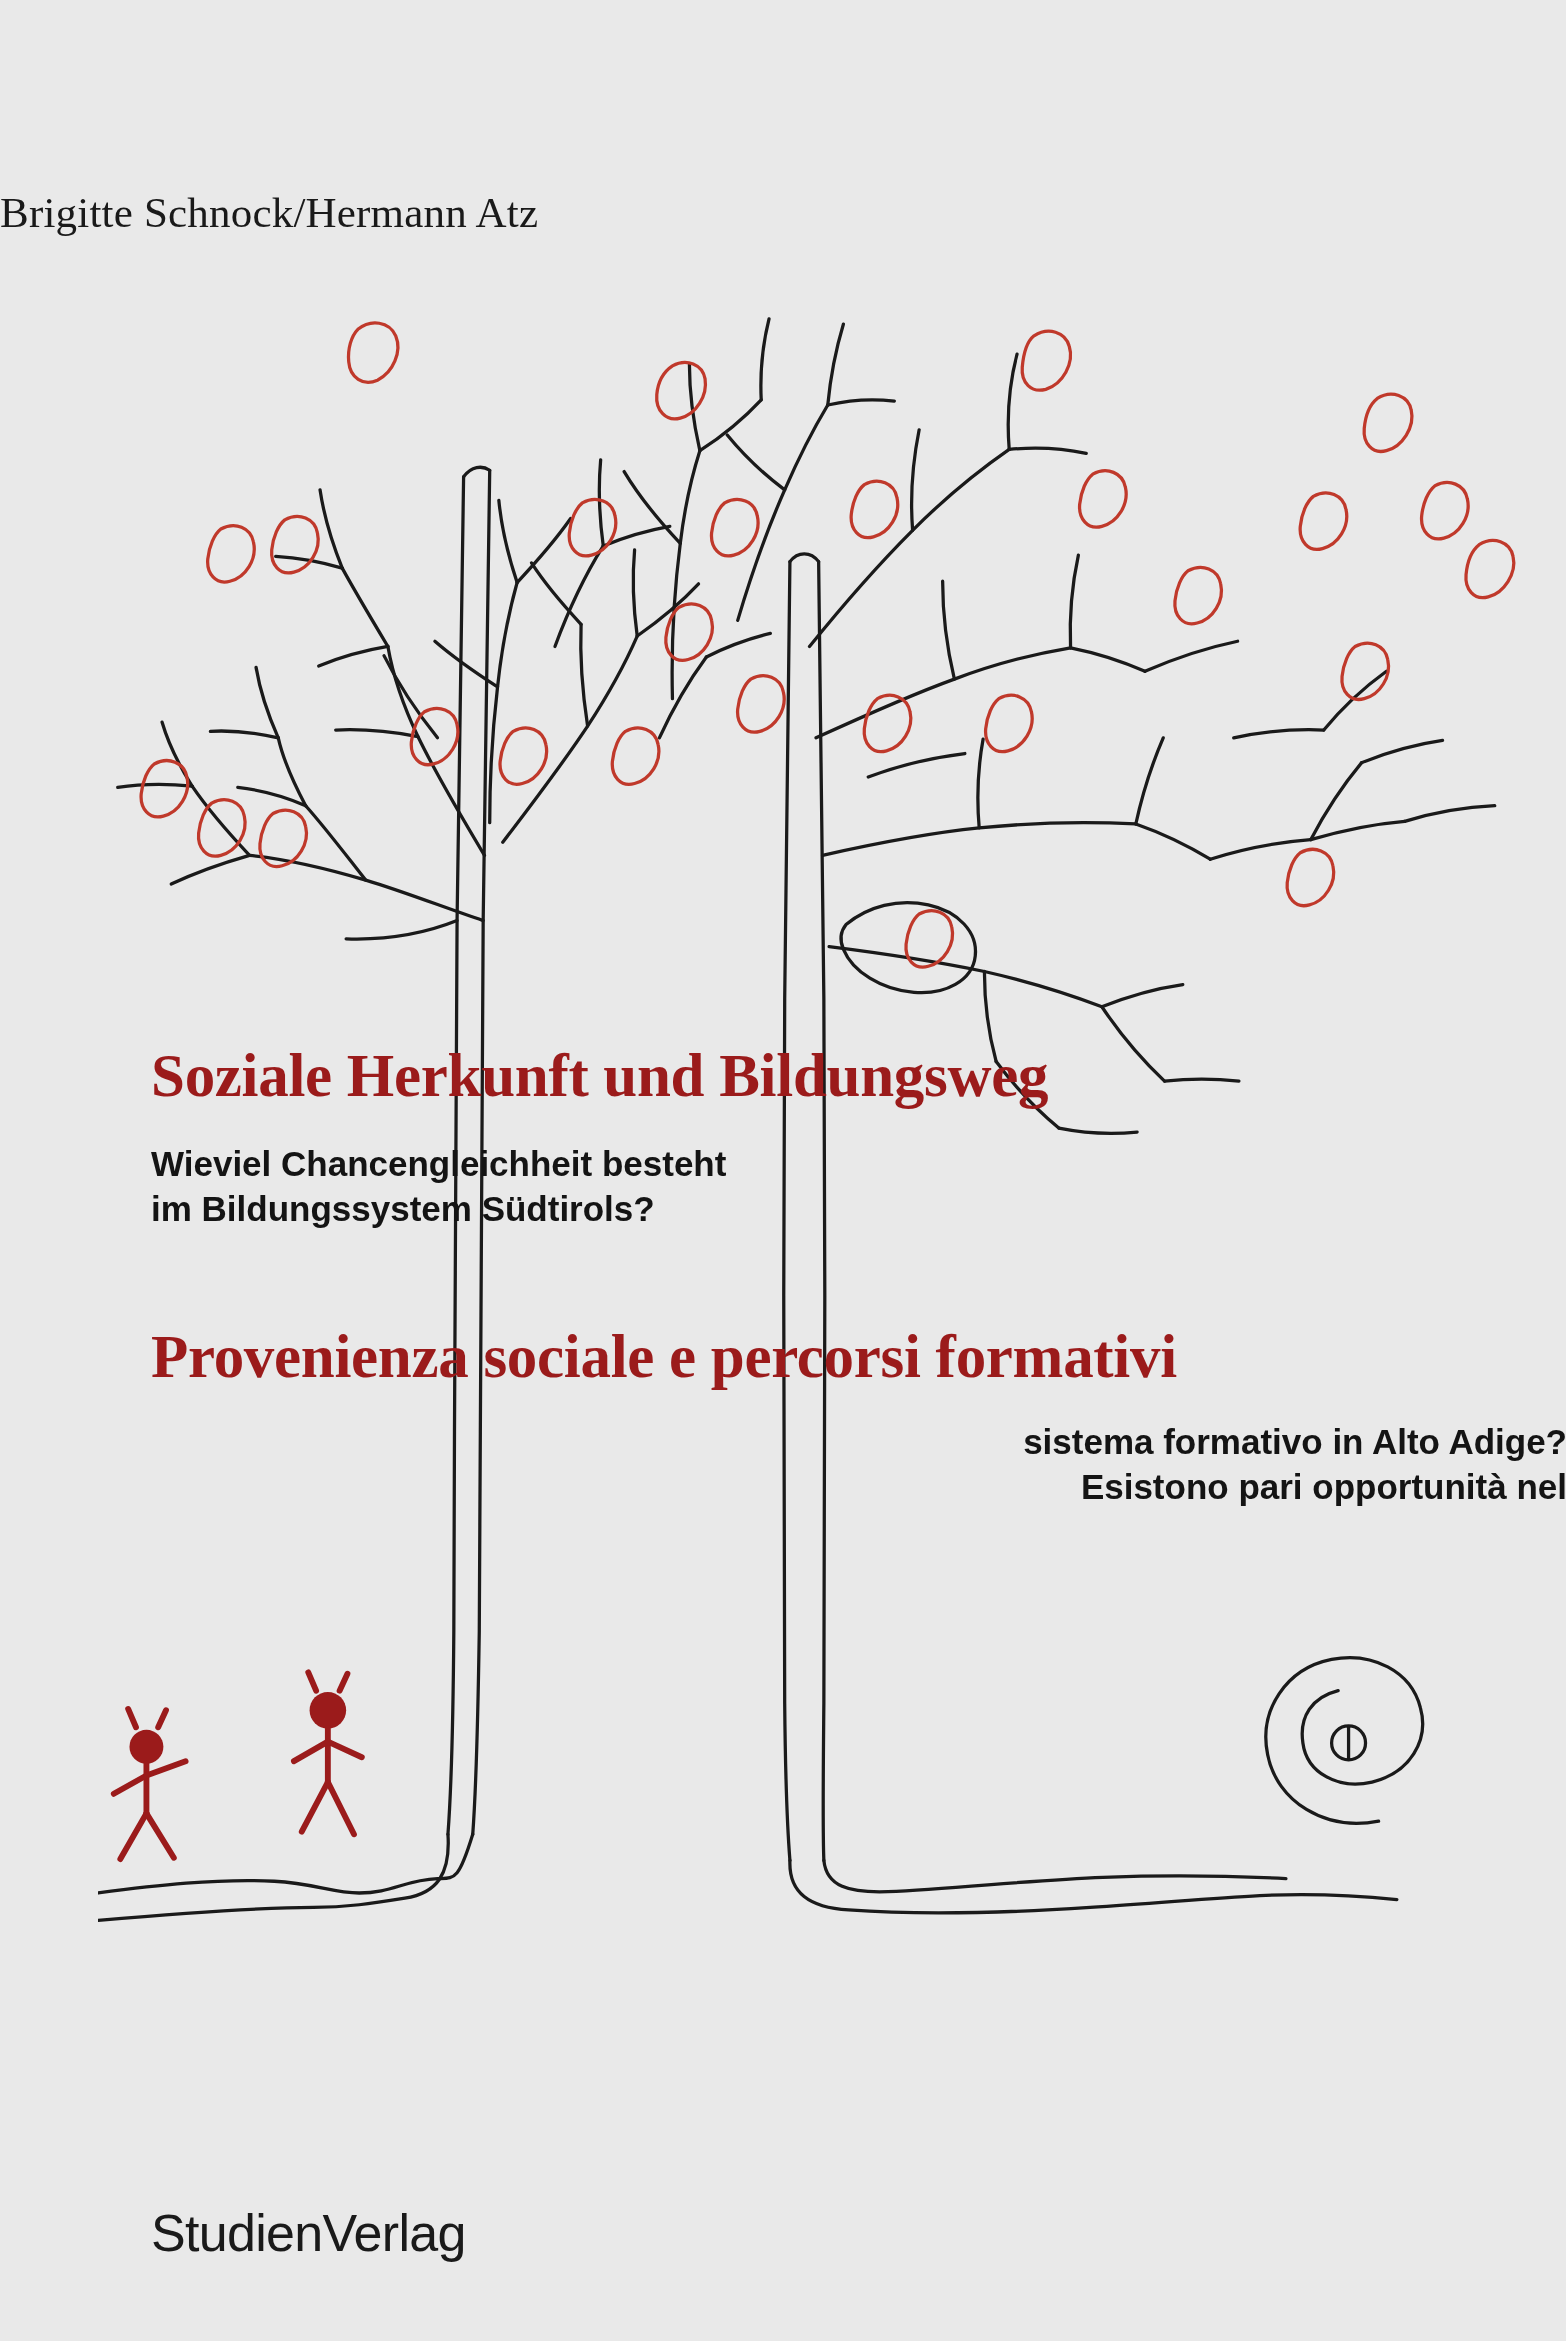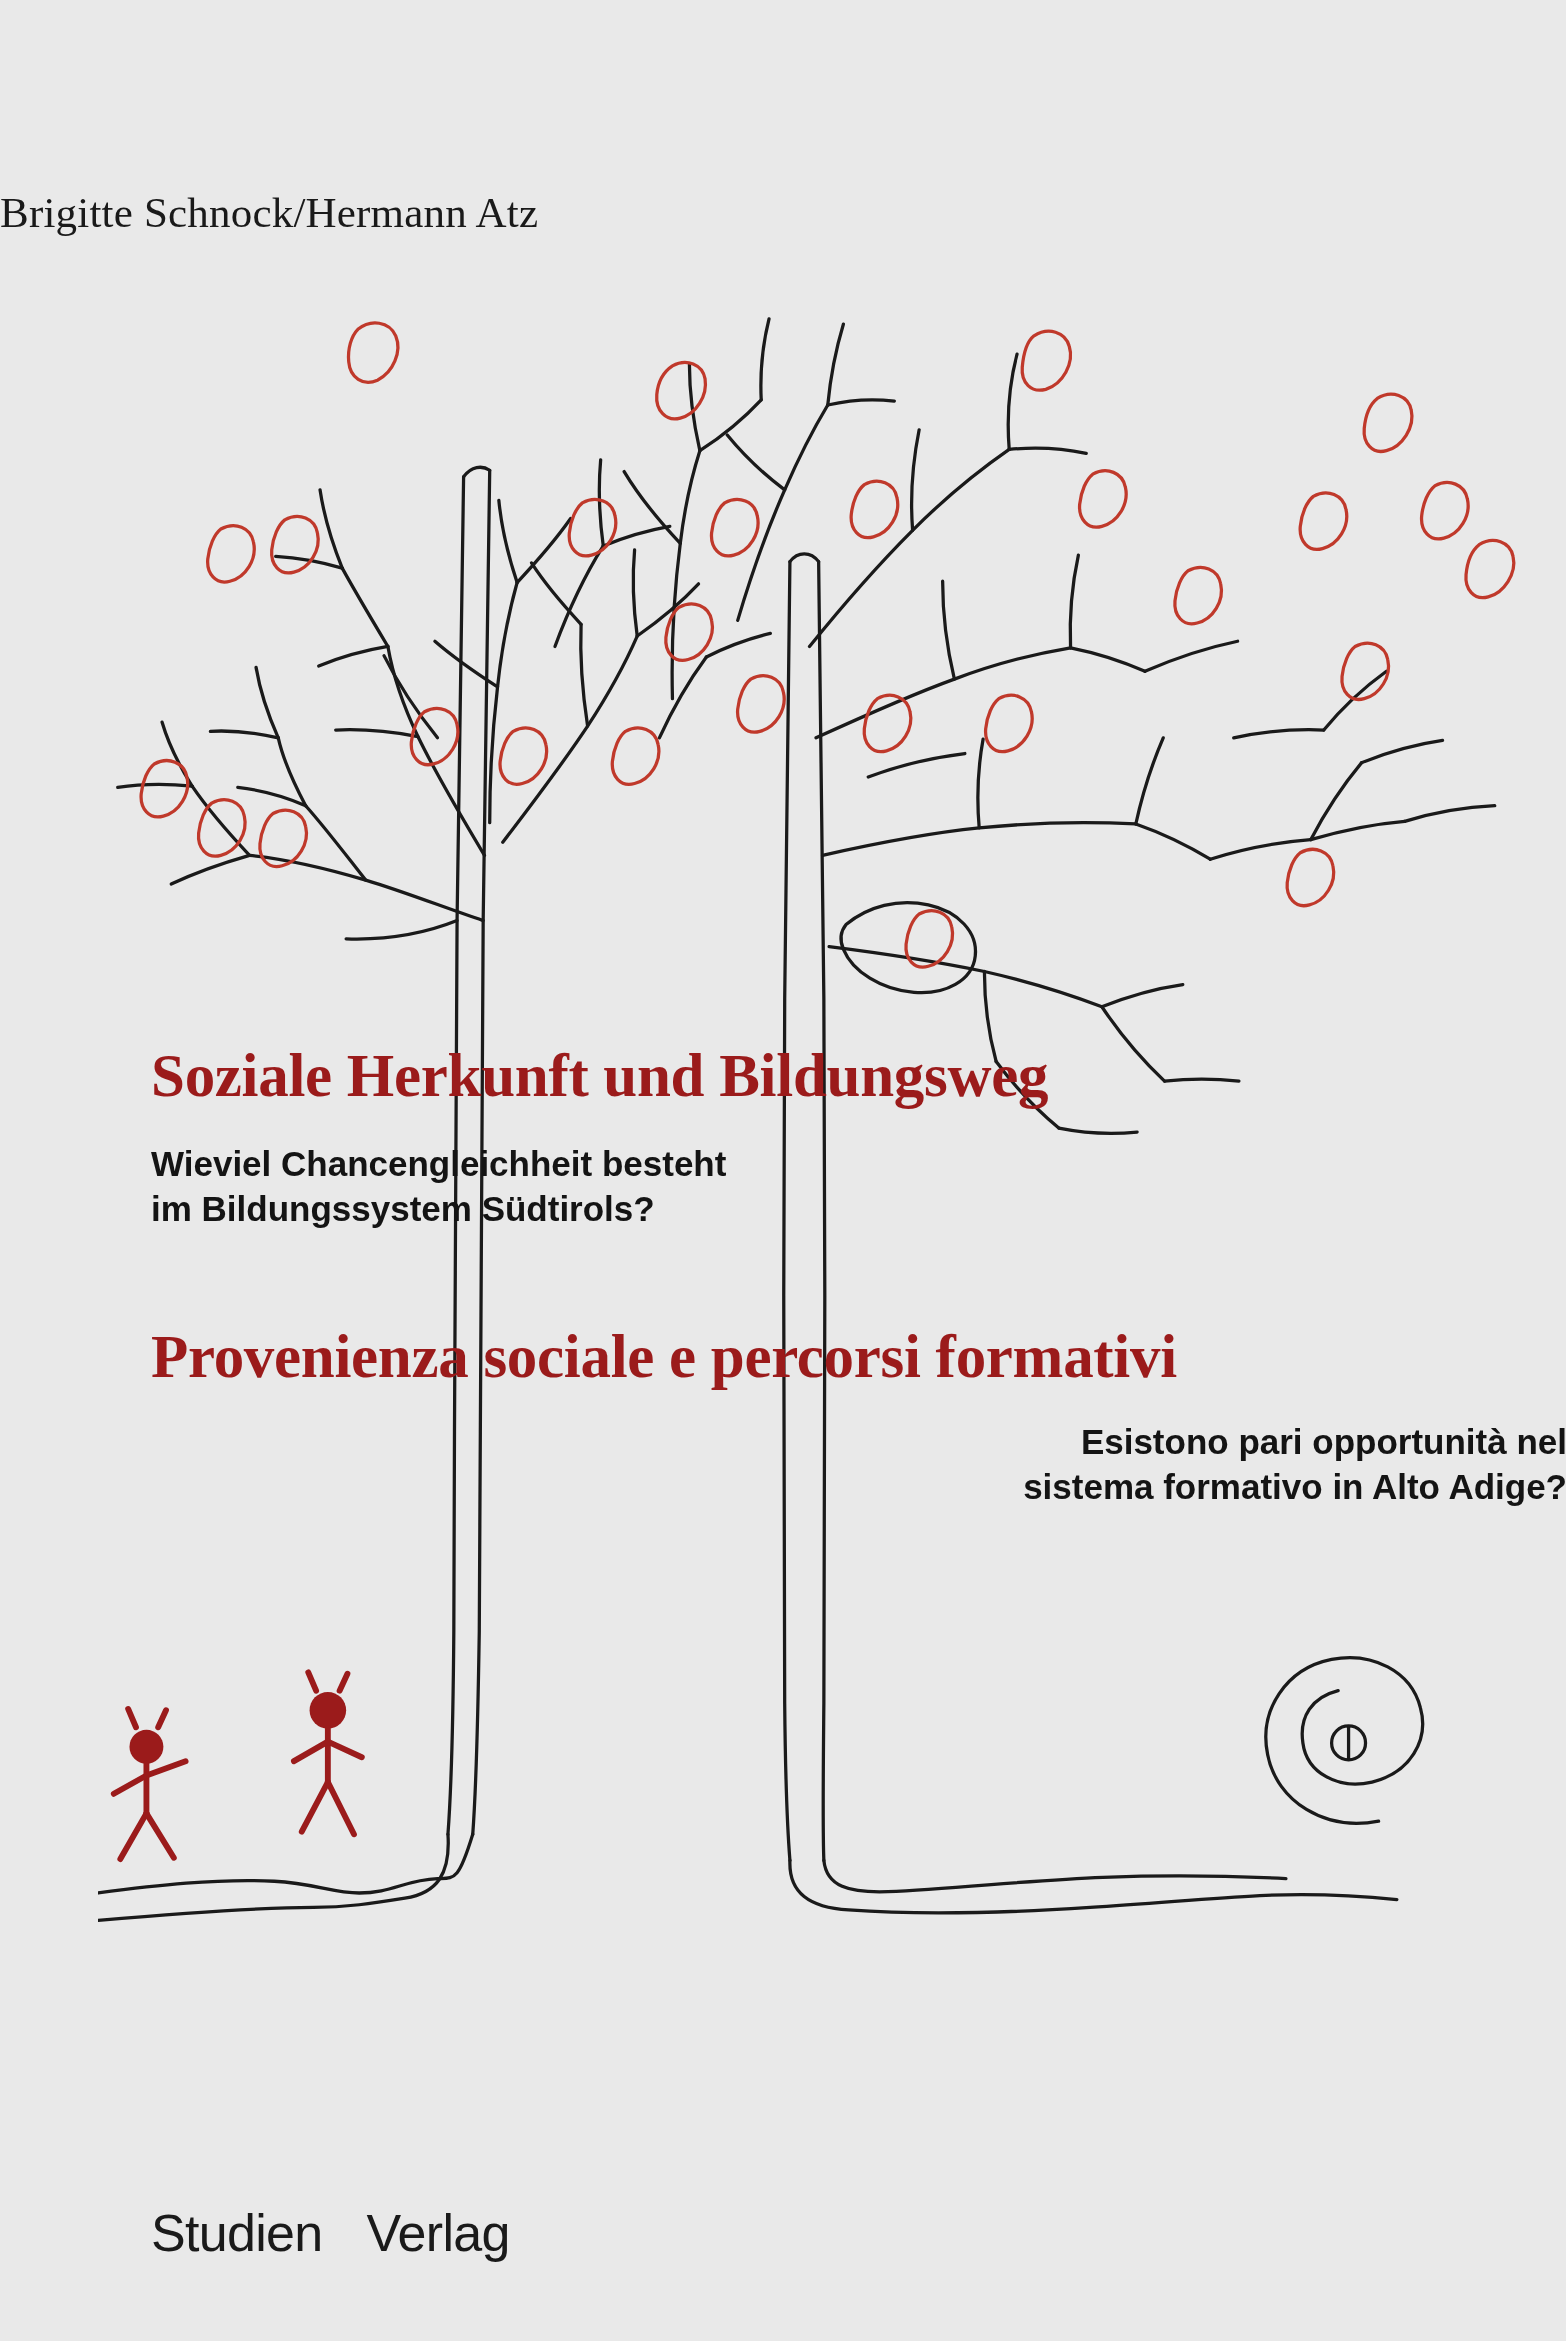"Esistono pari opportunità nel" div { order: before "sistema formativo in Alto Adige?" -> after "sistema formativo in Alto Adige?" }
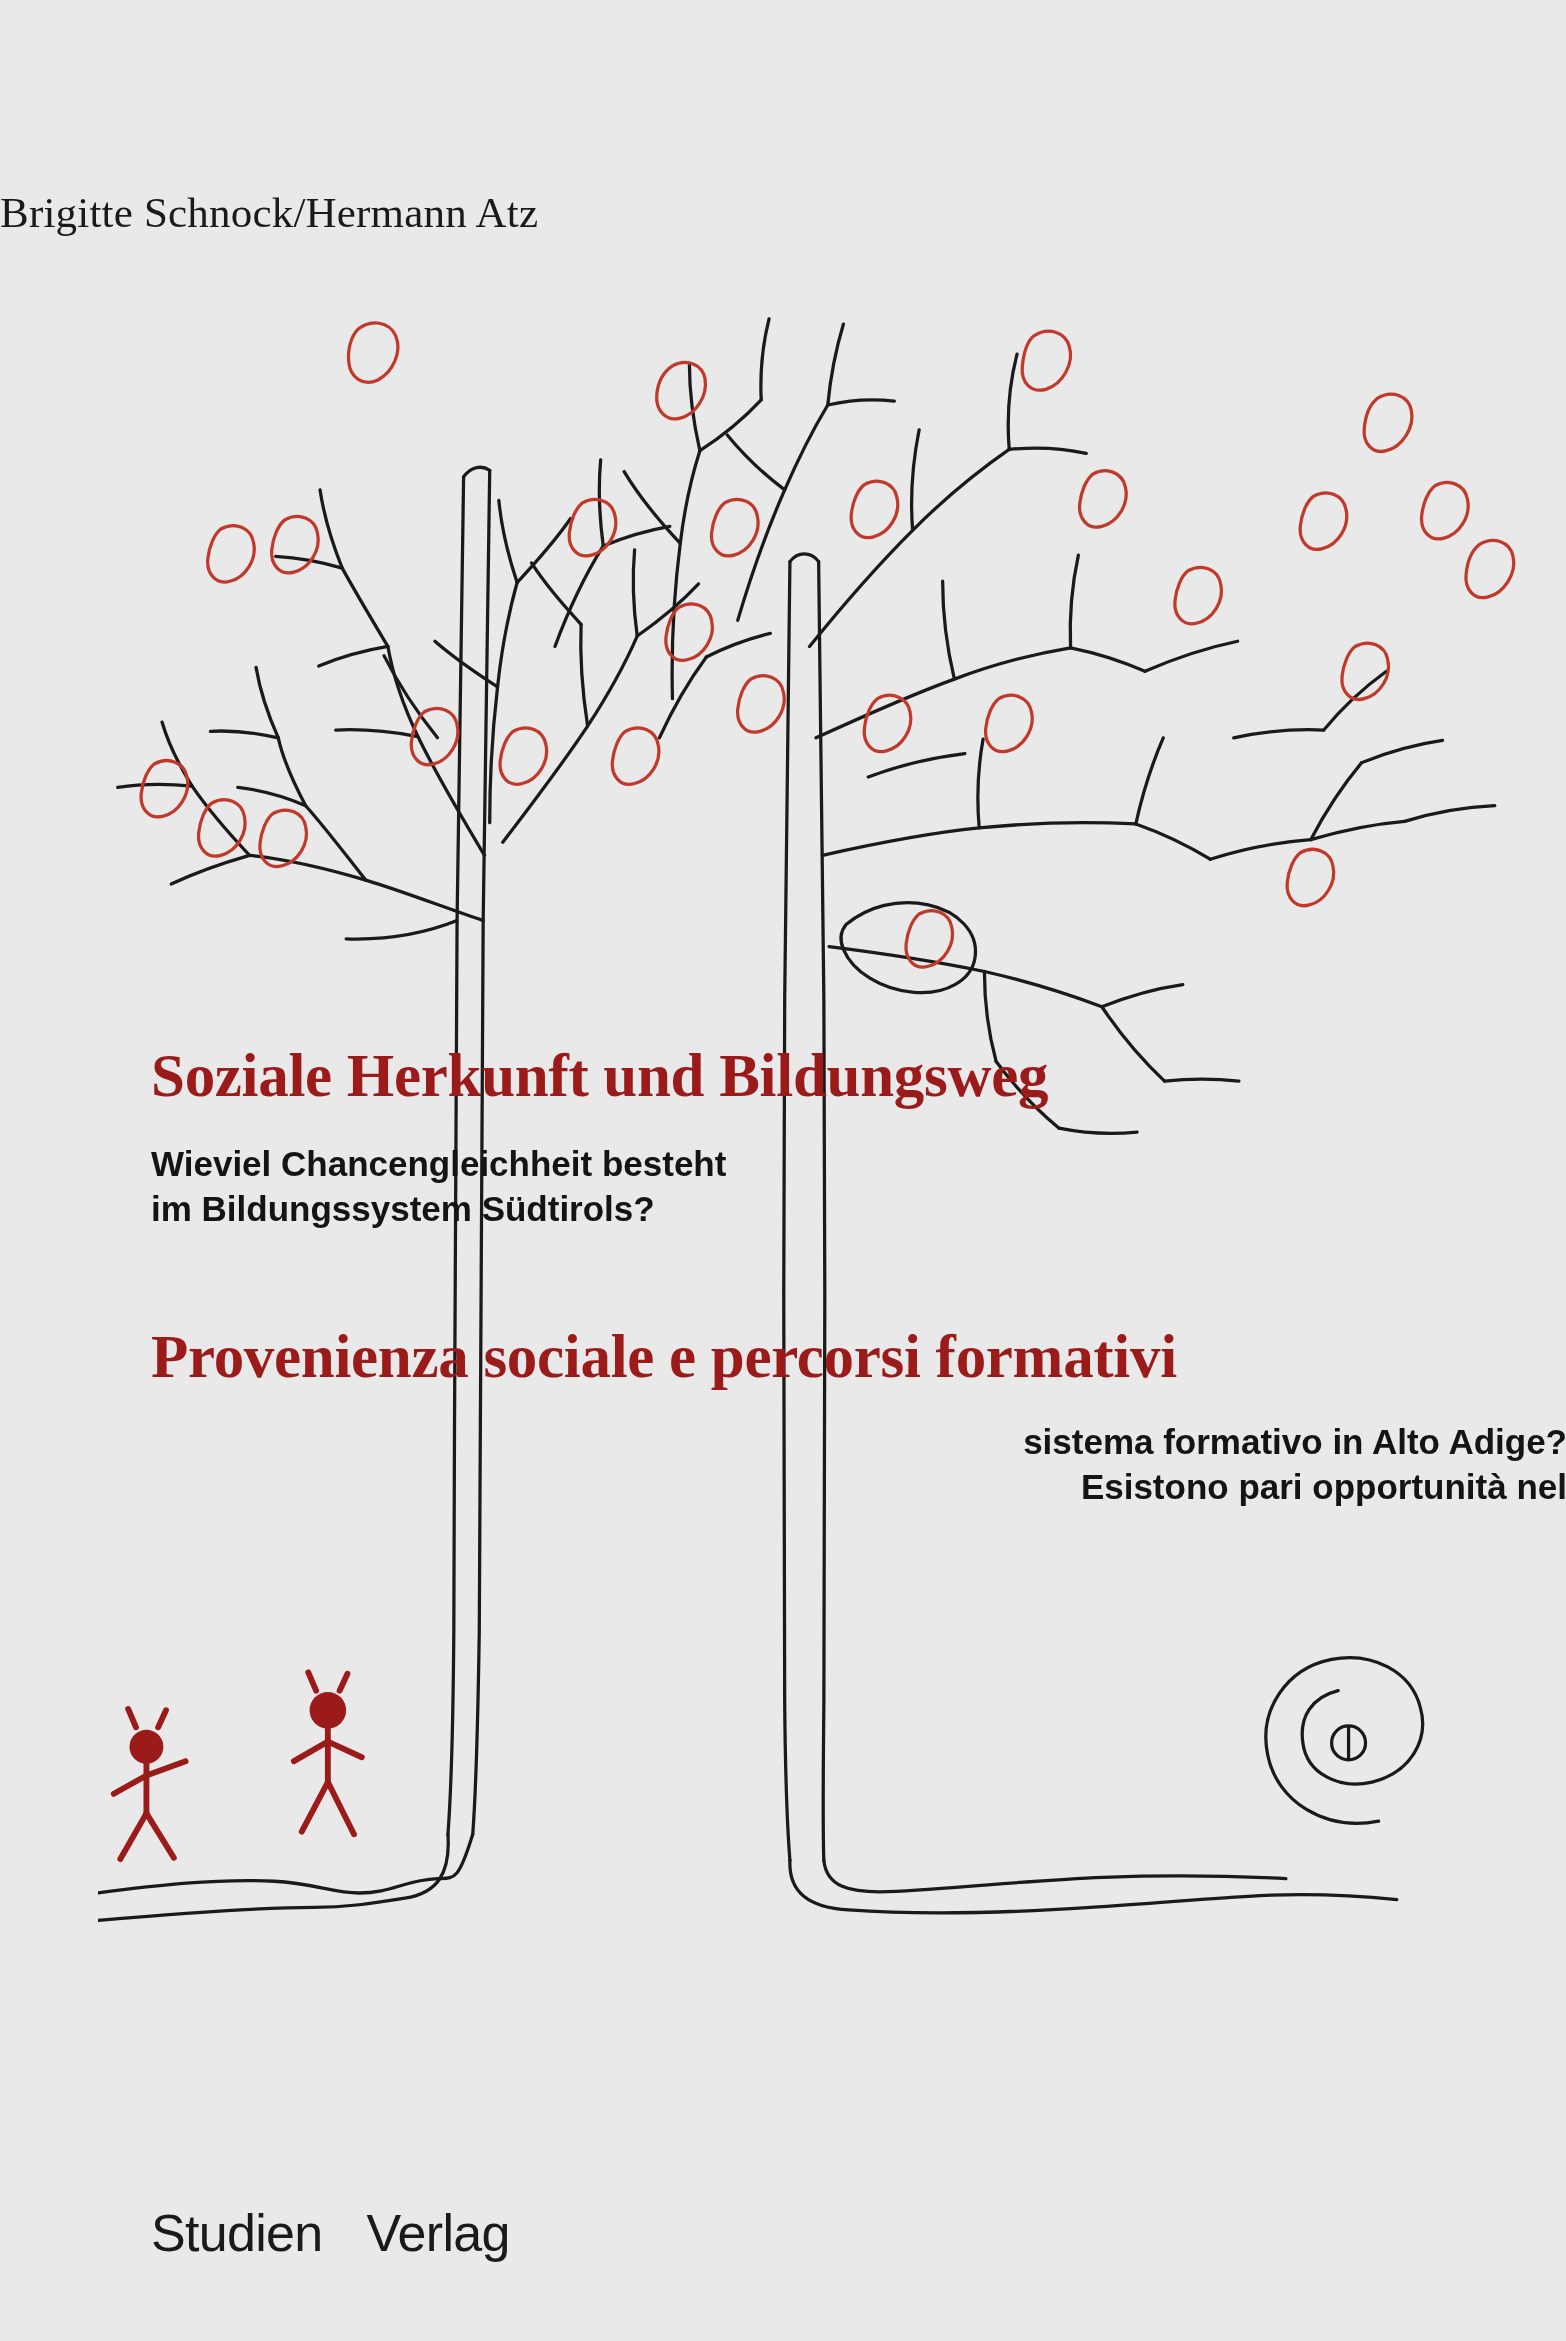"Verlag" .publisher .pub-light { margin-left: 44px -> none }
